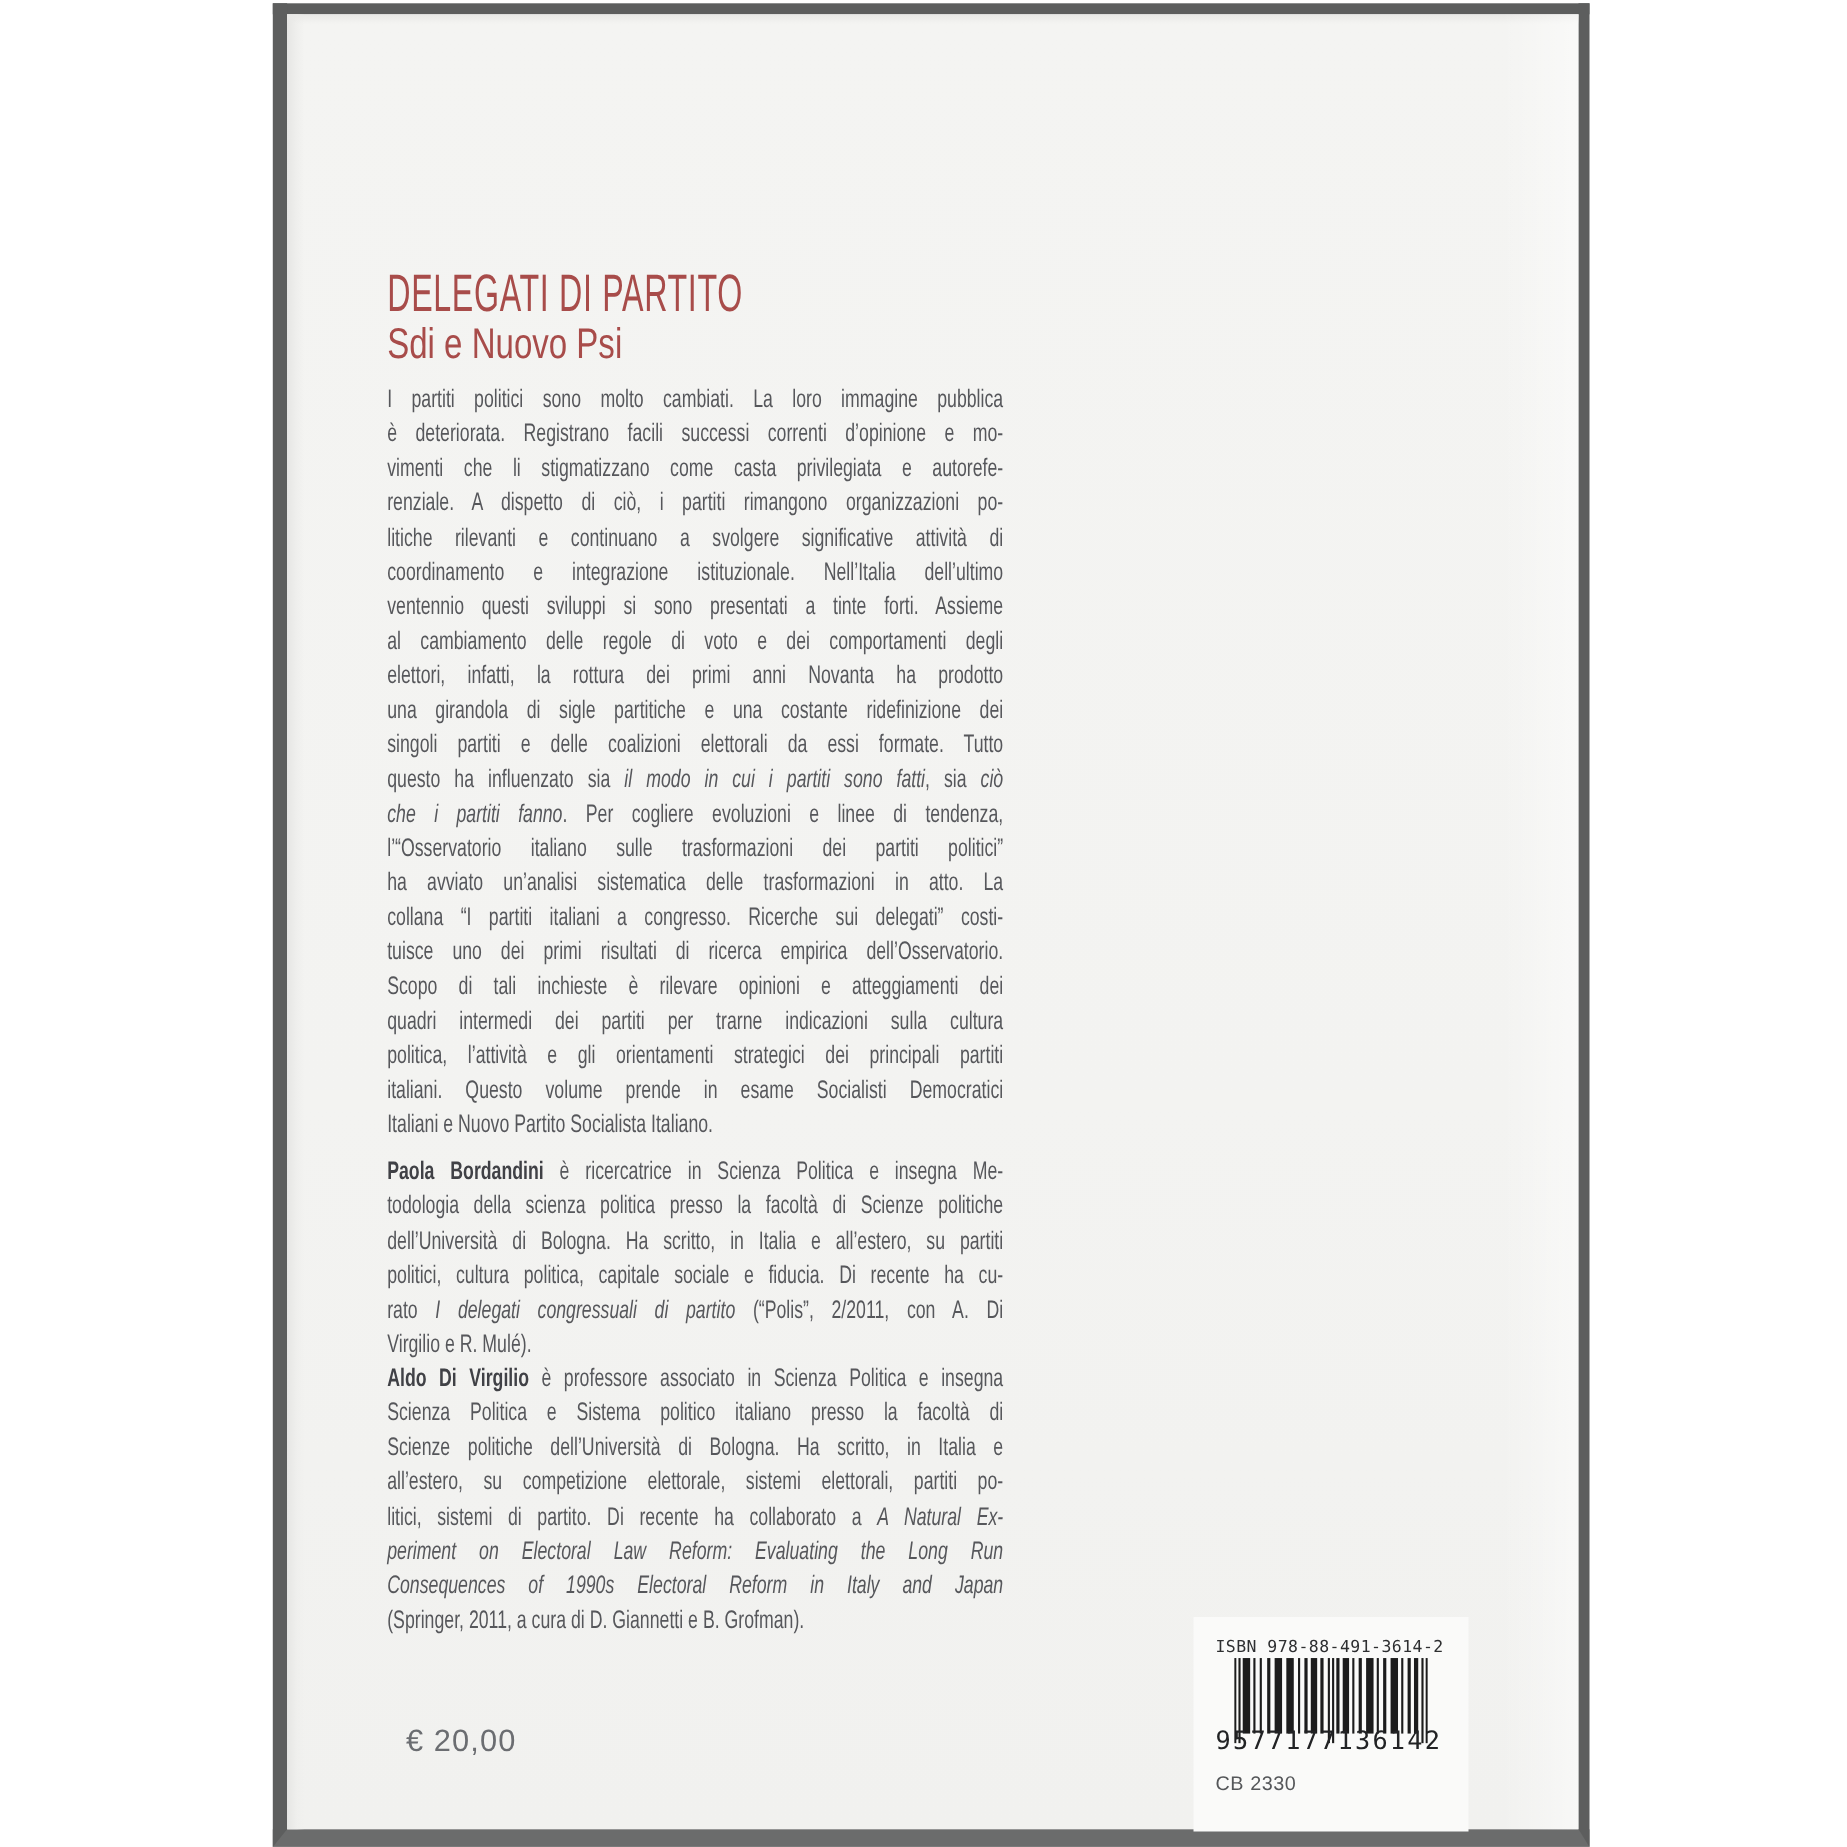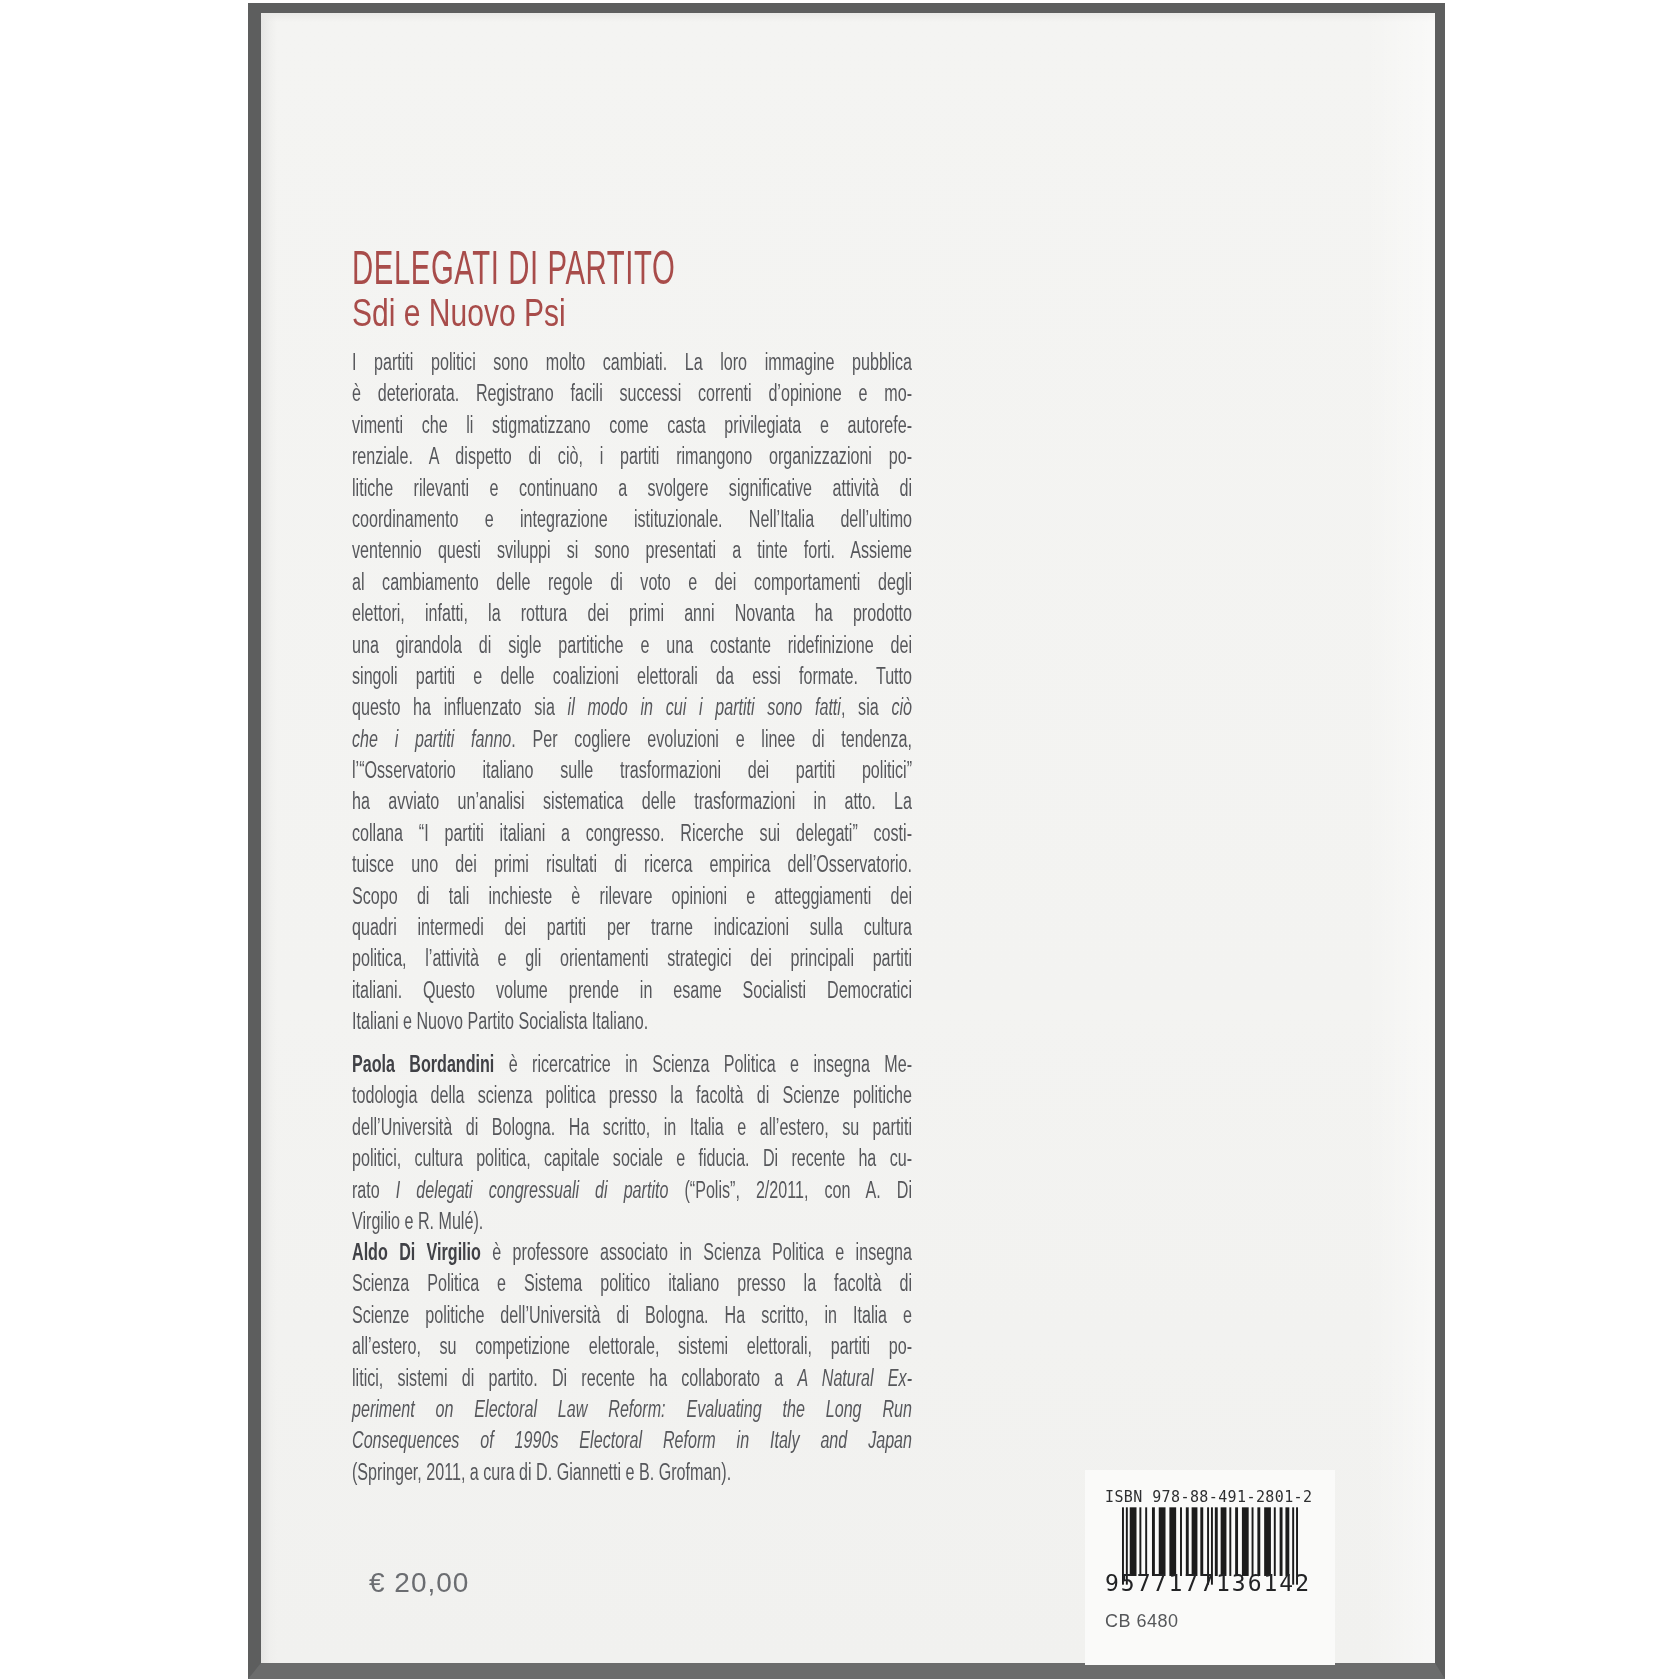"ISBN 978-88-491-2801-2" div.isbn-text { text: 978-88-491-2801-2 -> 978-88-491-3614-2 }
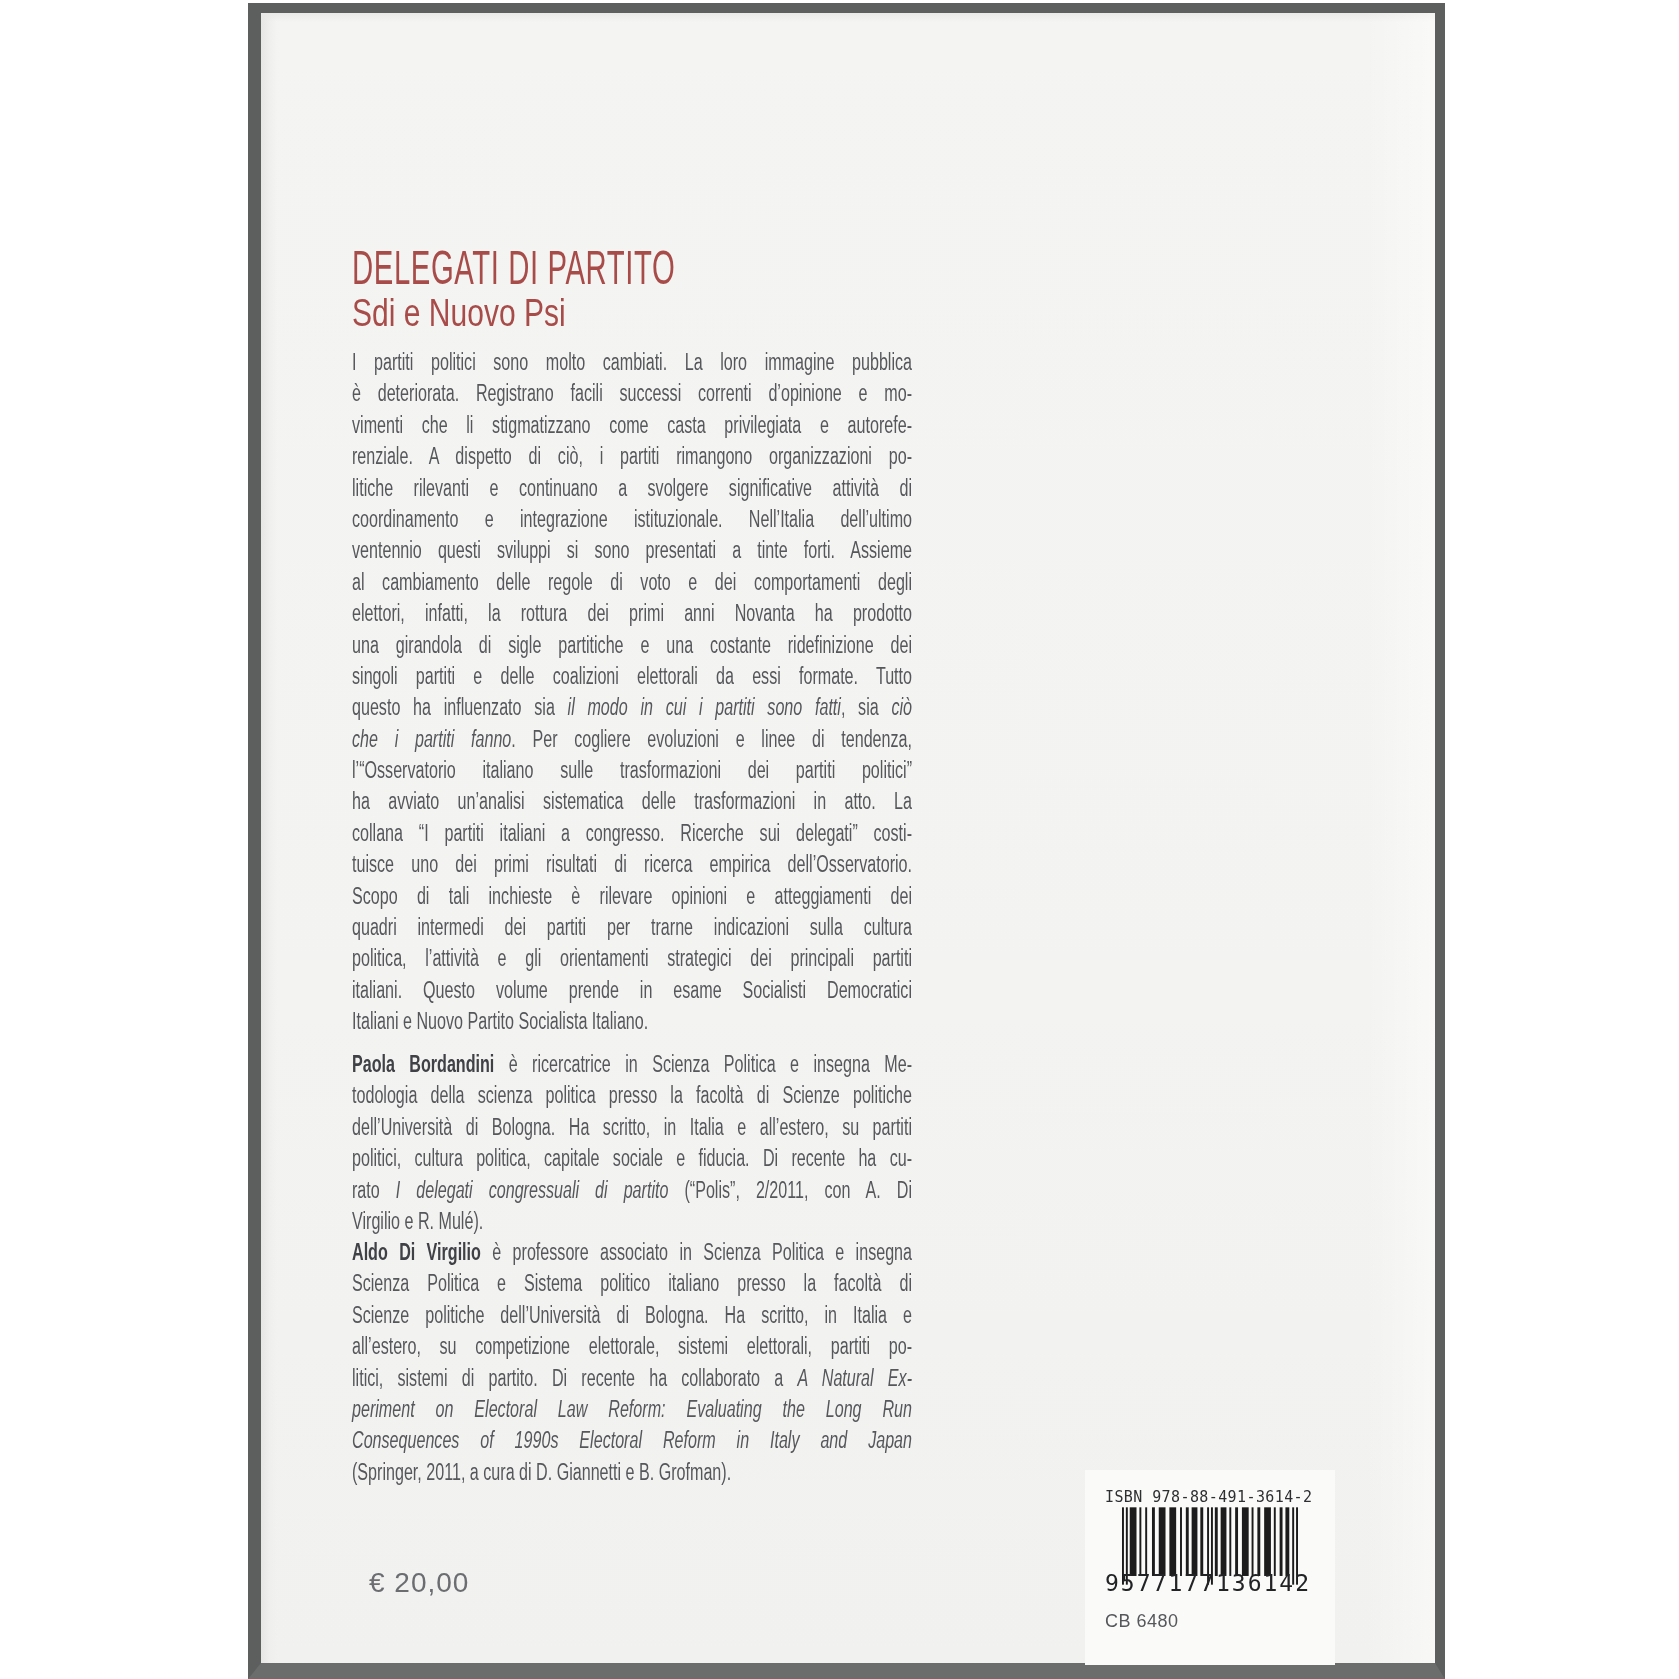"CB 6480" div.pub-code { text: 6480 -> 2330 }
